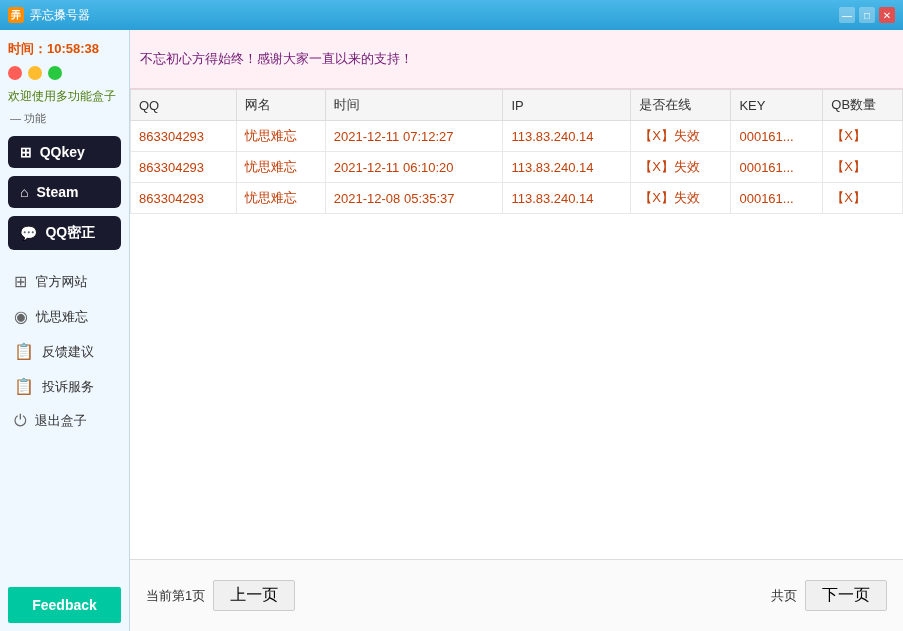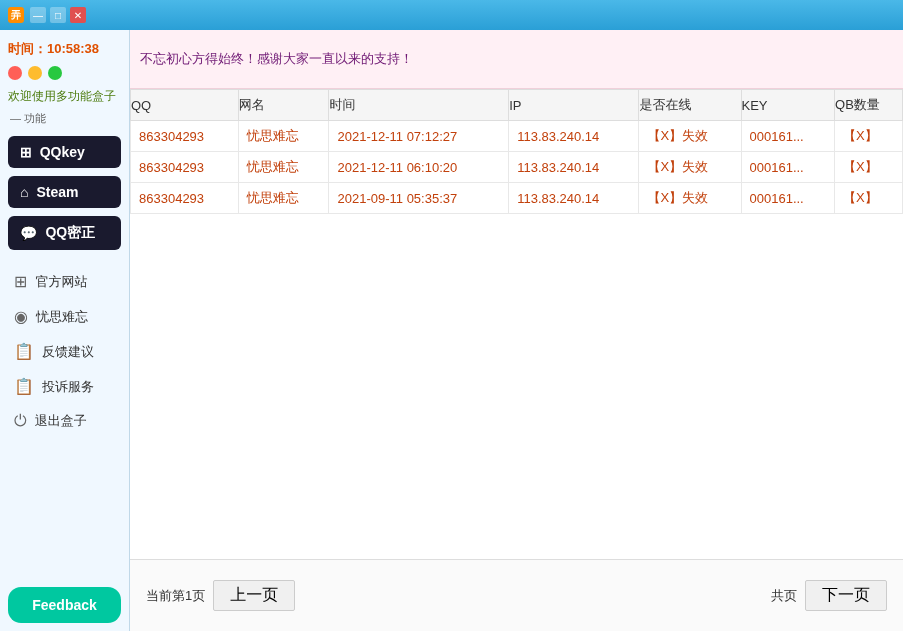"弄忘搡号器" span.title-bar-text { html: none -> <span>弄忘搡号器</span> }
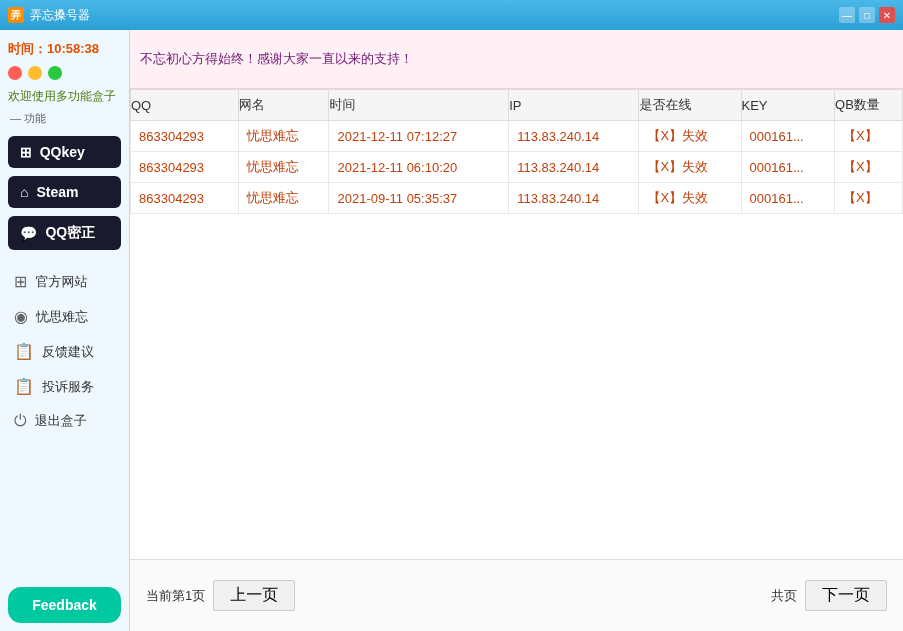"QQ" thead th { padding: 6px 0 -> 6px 8px }
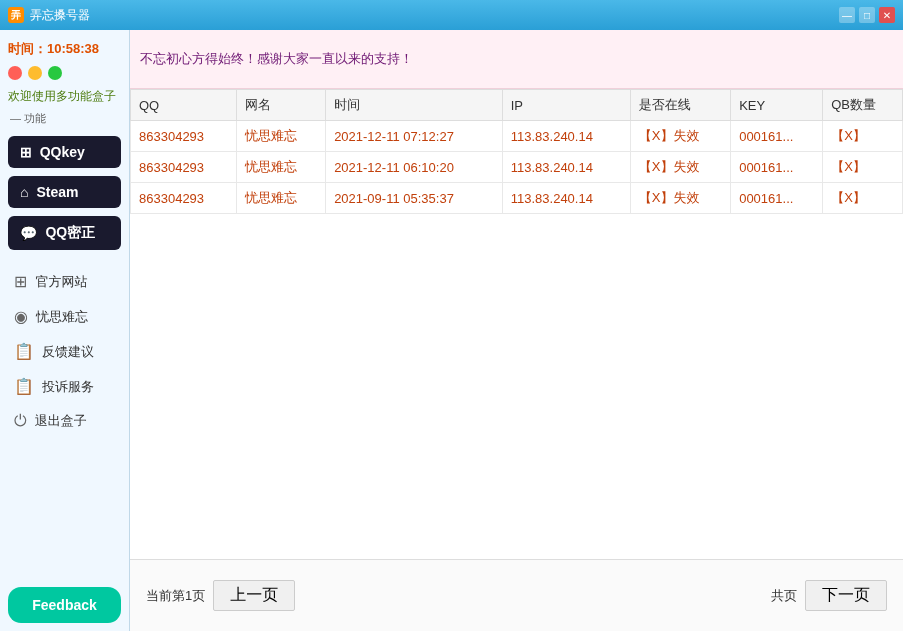"2021-09-11 05:35:37" td { text: 2021-09-11 -> 2021-12-08 }
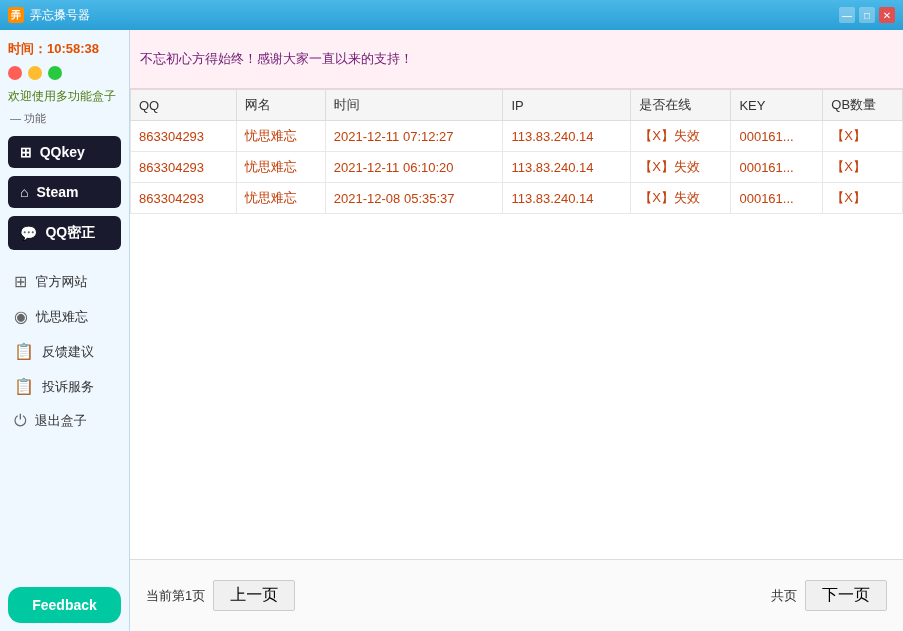"Feedback" .feedback-btn { border-radius: 13px -> 2px }
